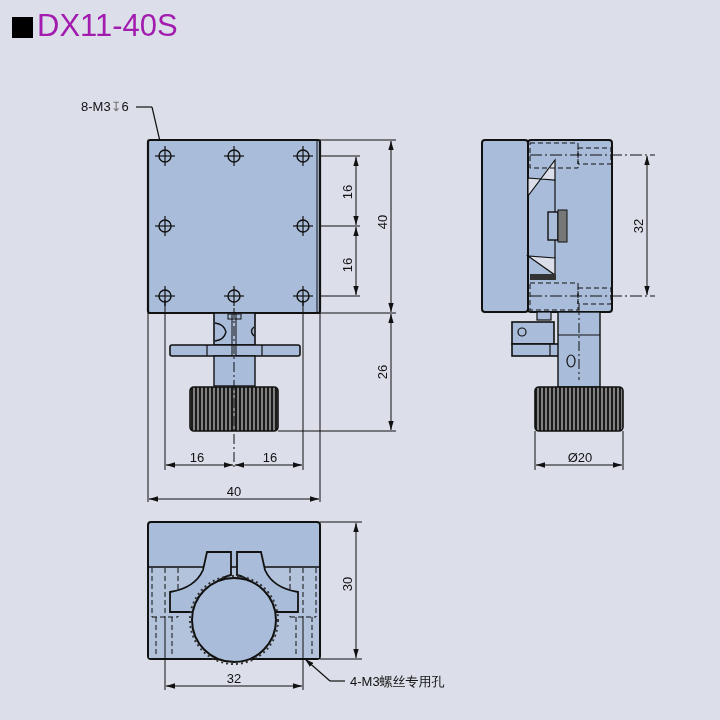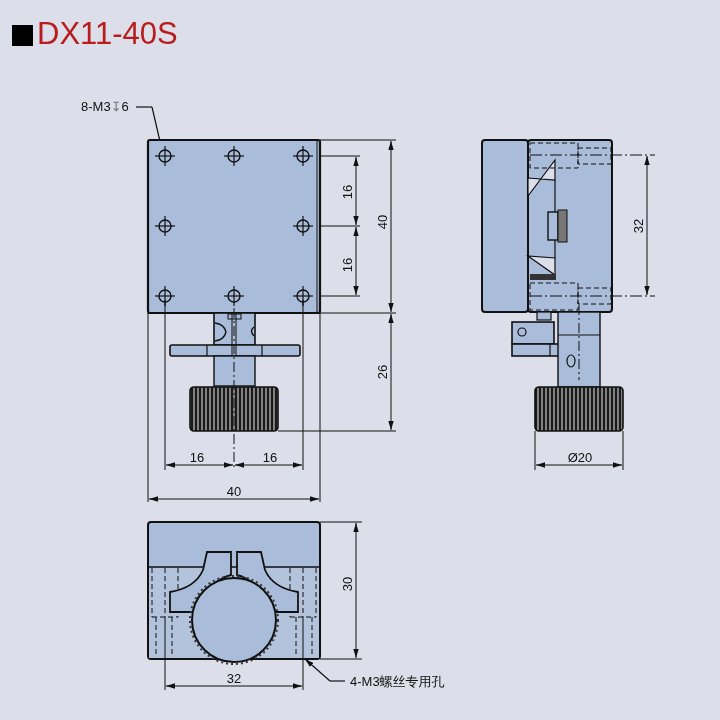"DX11-40S" .title { color: #b91c1c -> #a21caf; top: 16px -> 8px }
